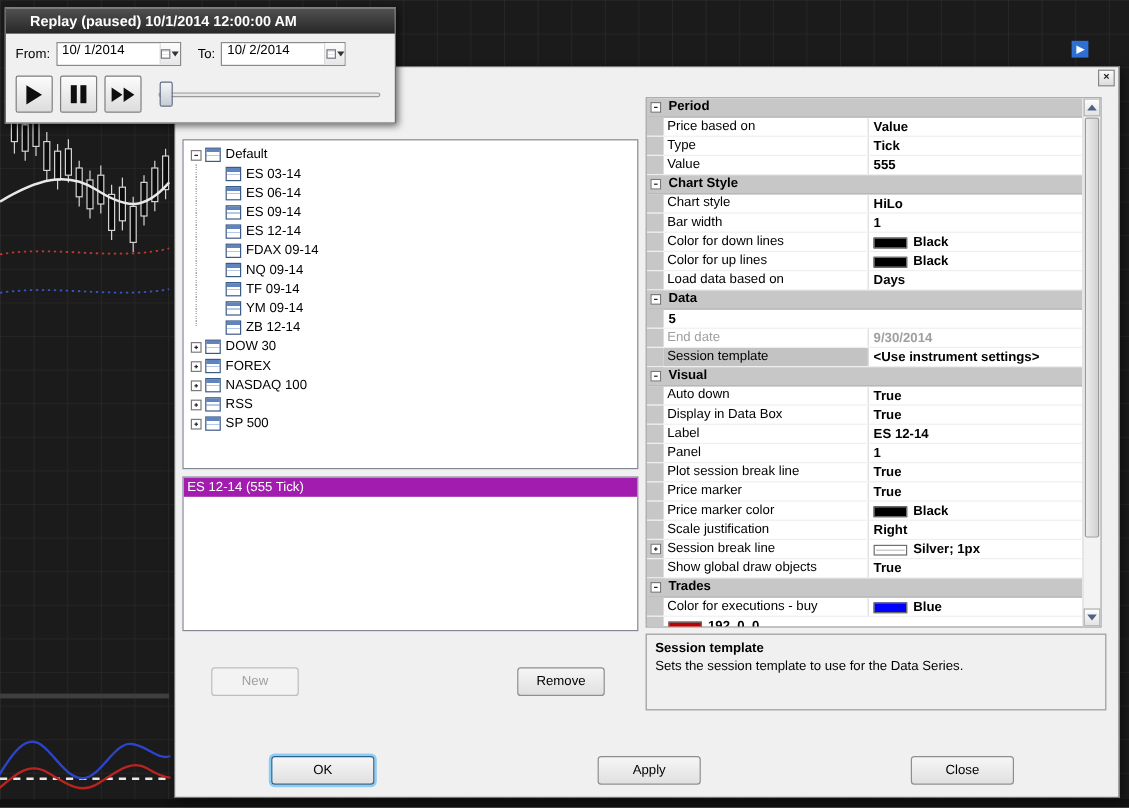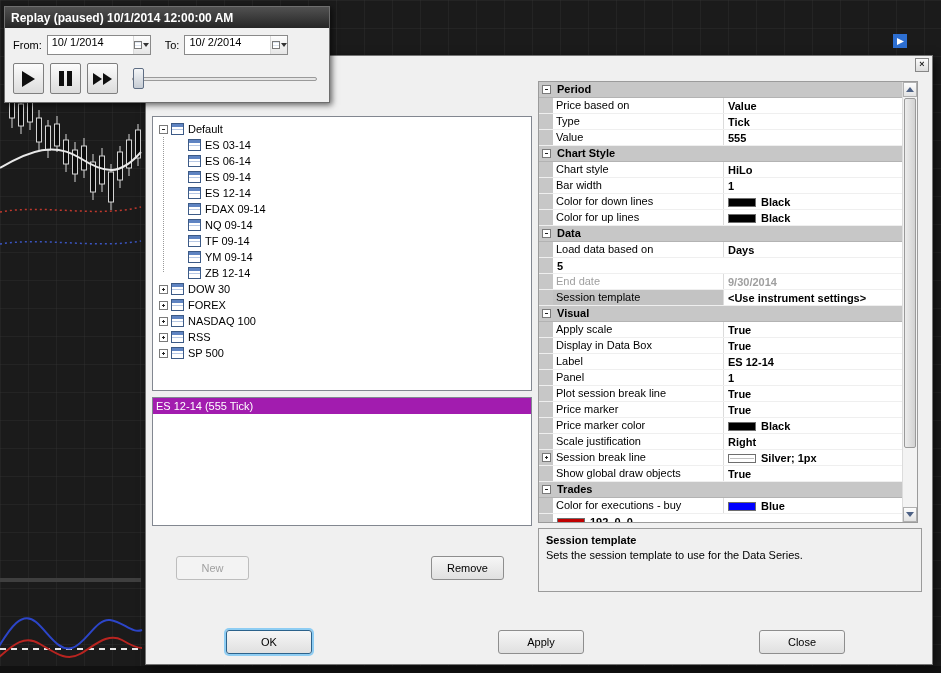"Replay (paused) 10/1/2014 12:00:00 AM" #replay-titlebar { padding: 0 6px -> 0 20px }
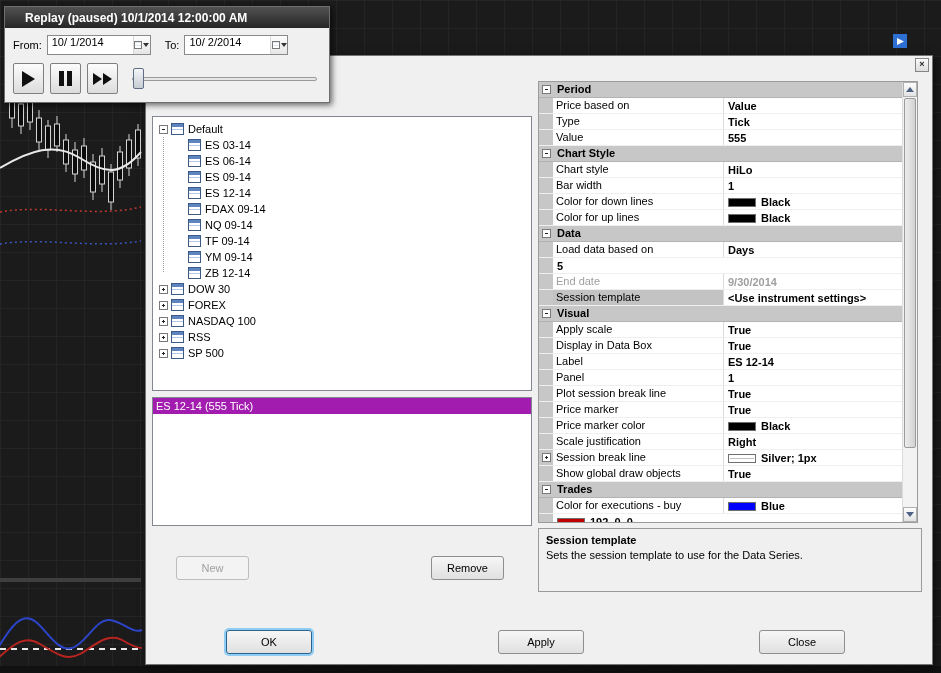"Data" div.prow { order: before "Load data based on" -> after "Load data based on" }
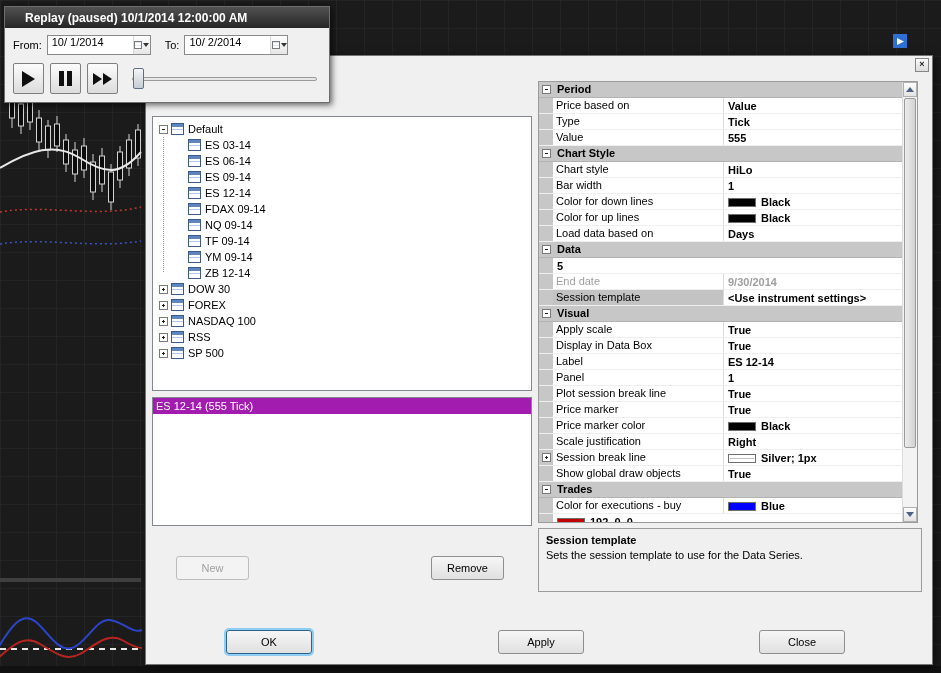"Apply scale" div.pname { text: Apply scale -> Auto down }
